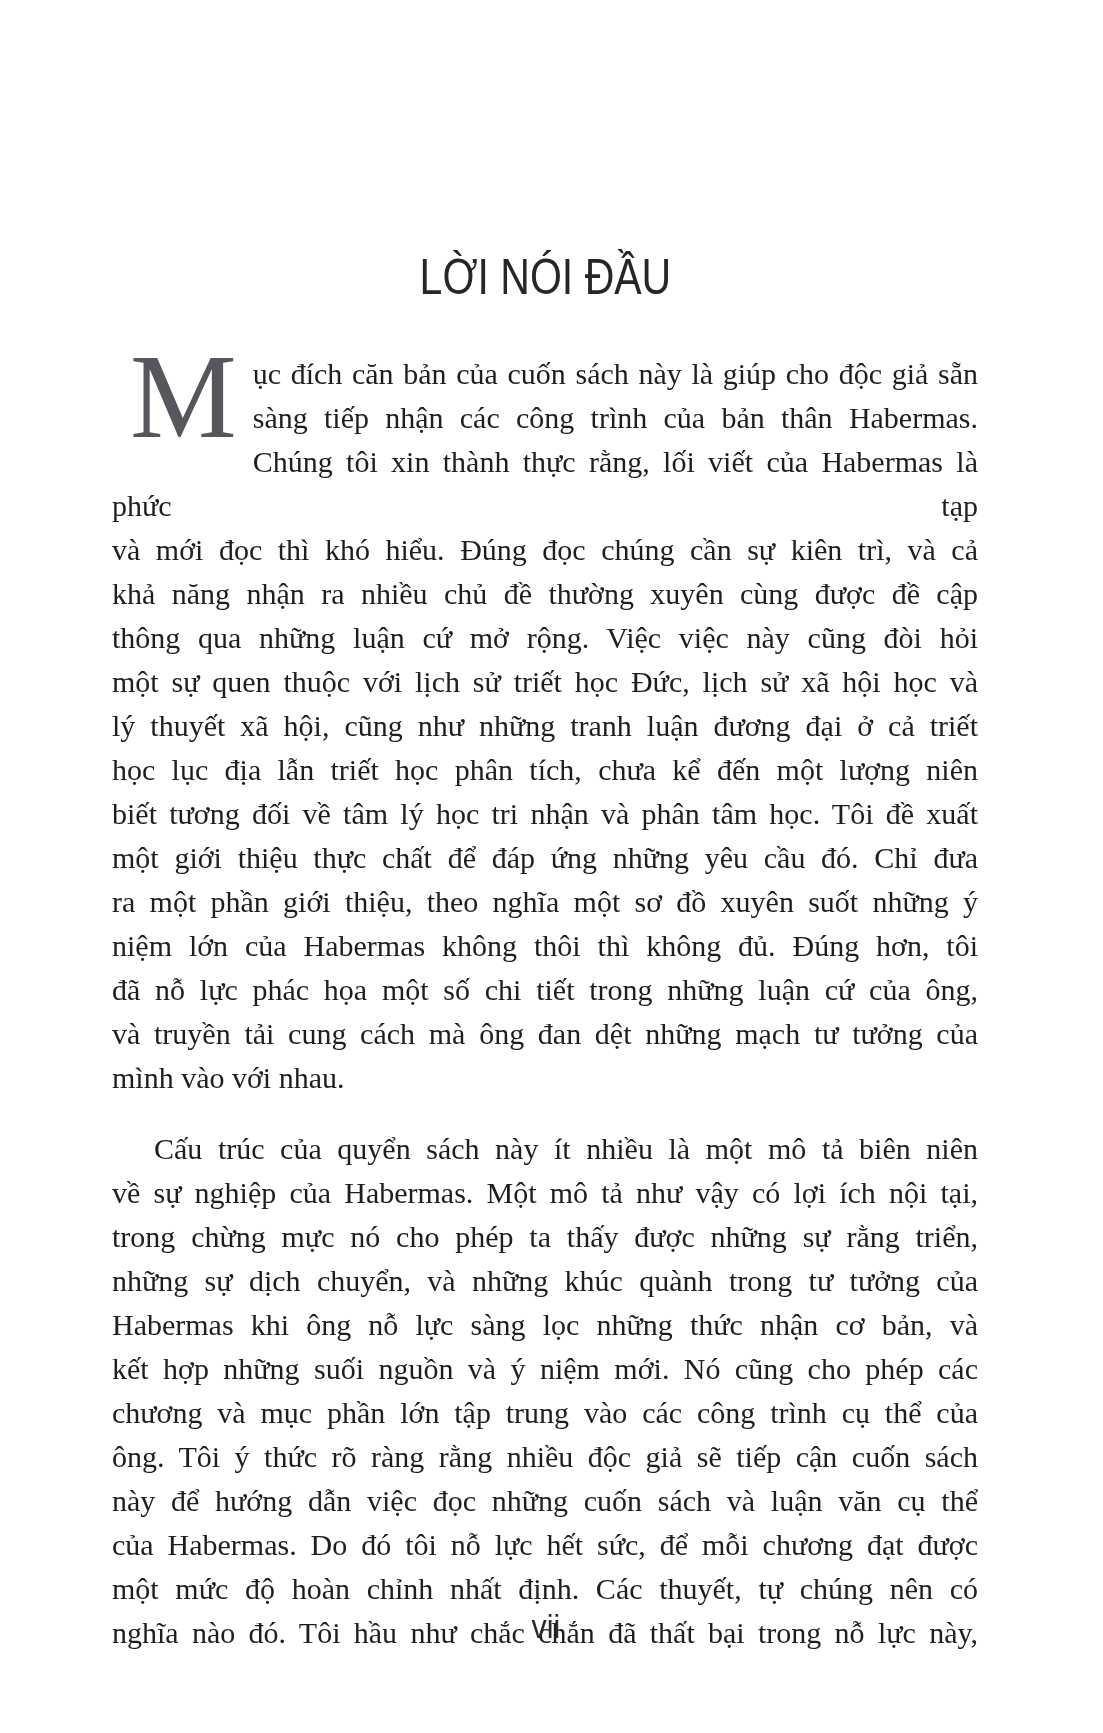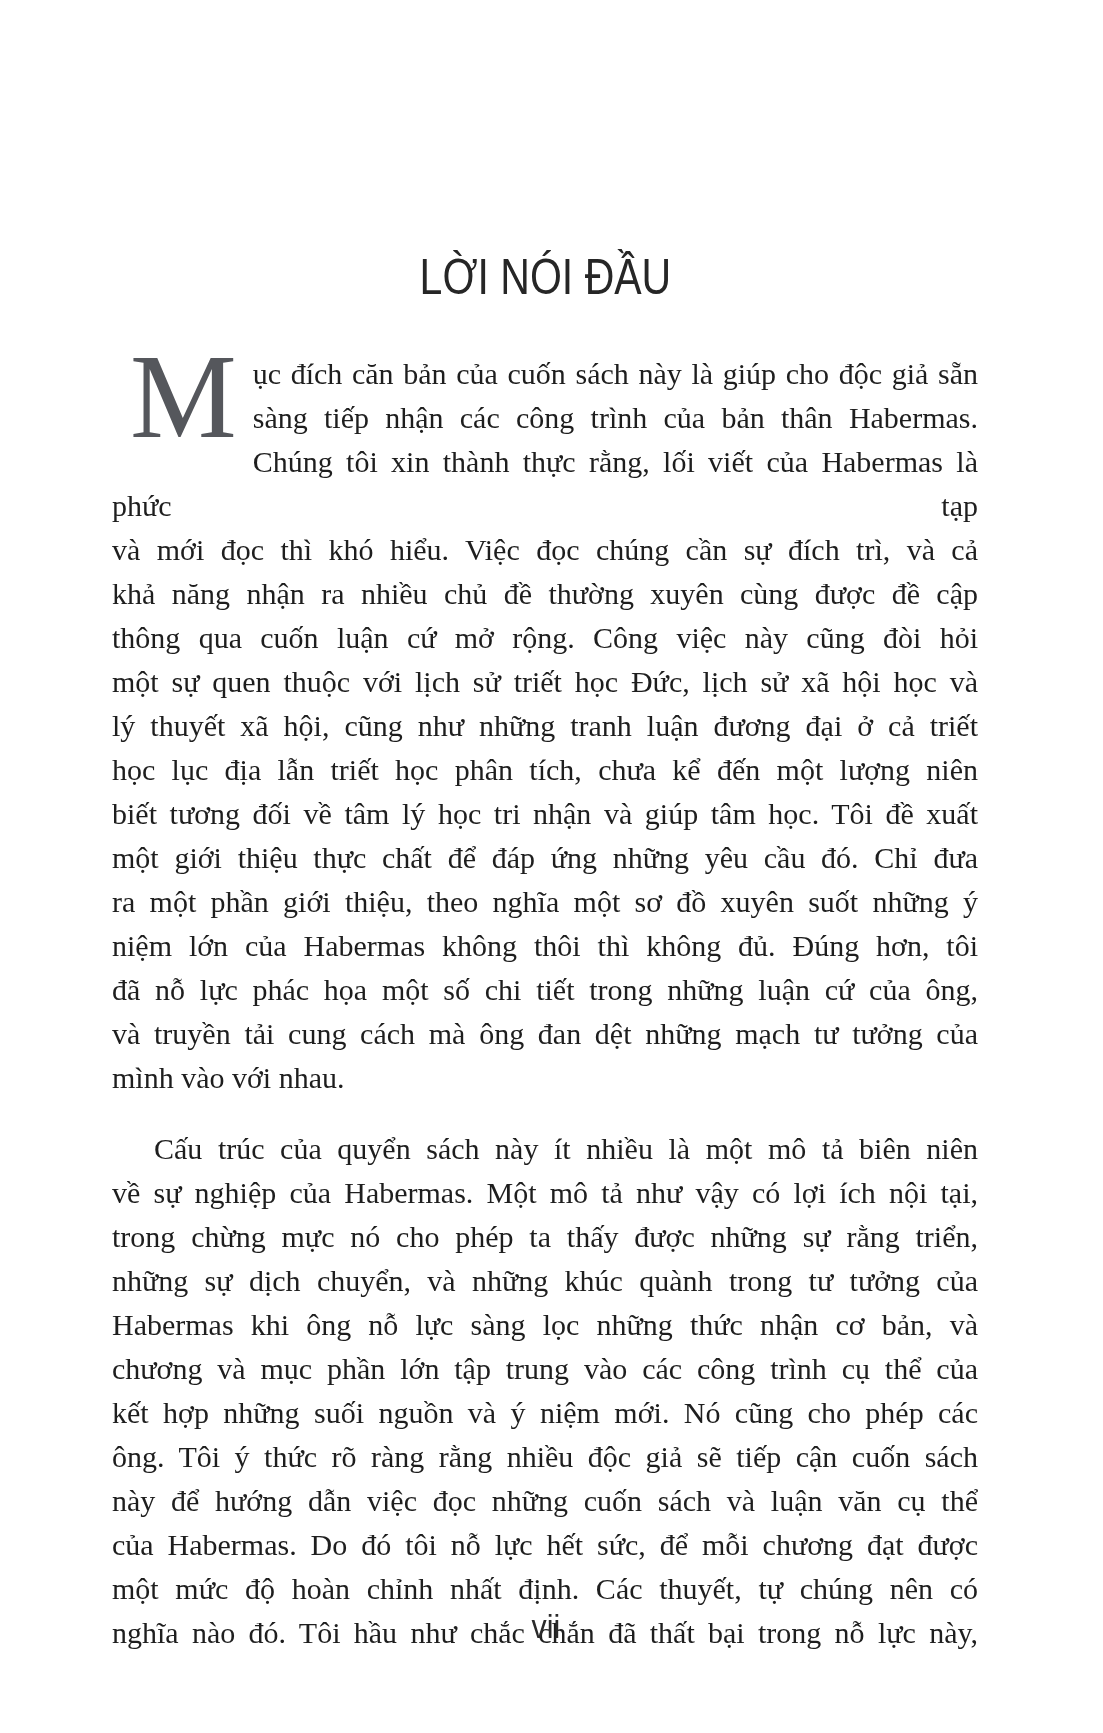"và mới đọc thì khó" div.tline { text: Việc đọc chúng cần sự đích -> Đúng đọc chúng cần sự kiên }
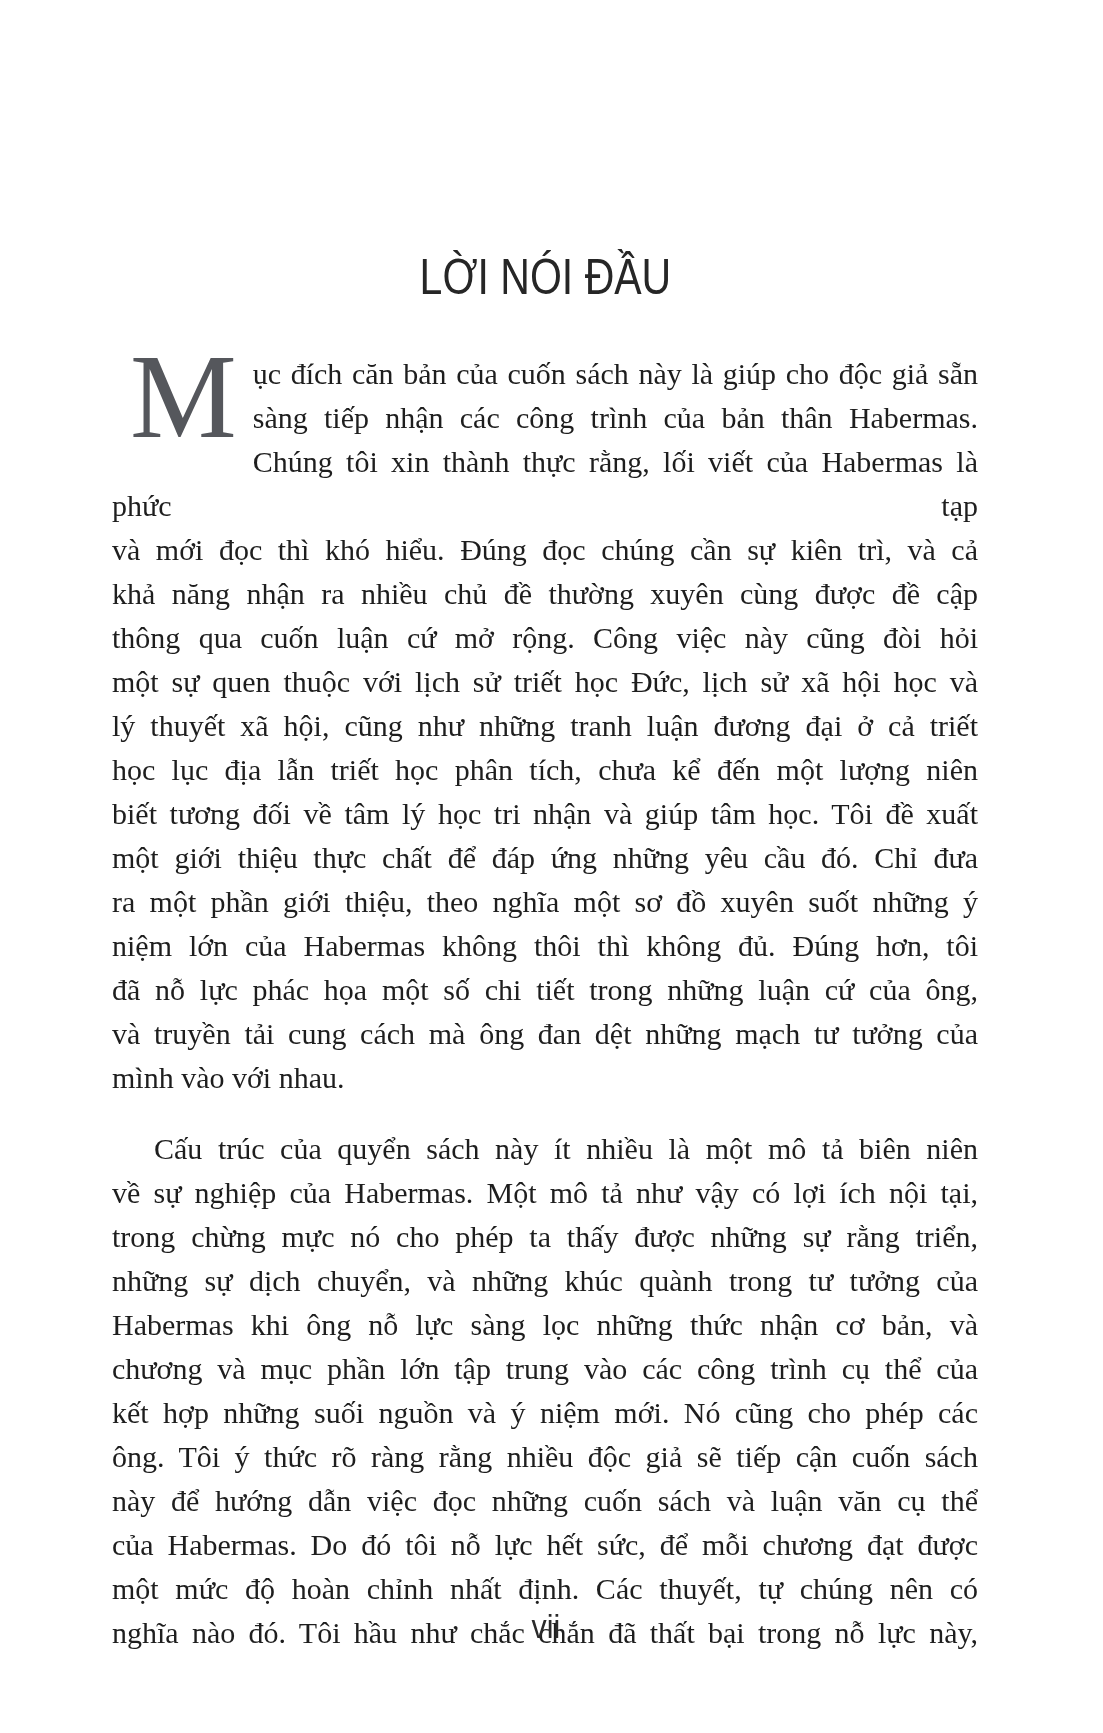"thông qua cuốn luận cứ" div.tline { text: cuốn luận cứ mở rộng. Công -> những luận cứ mở rộng. Việc }
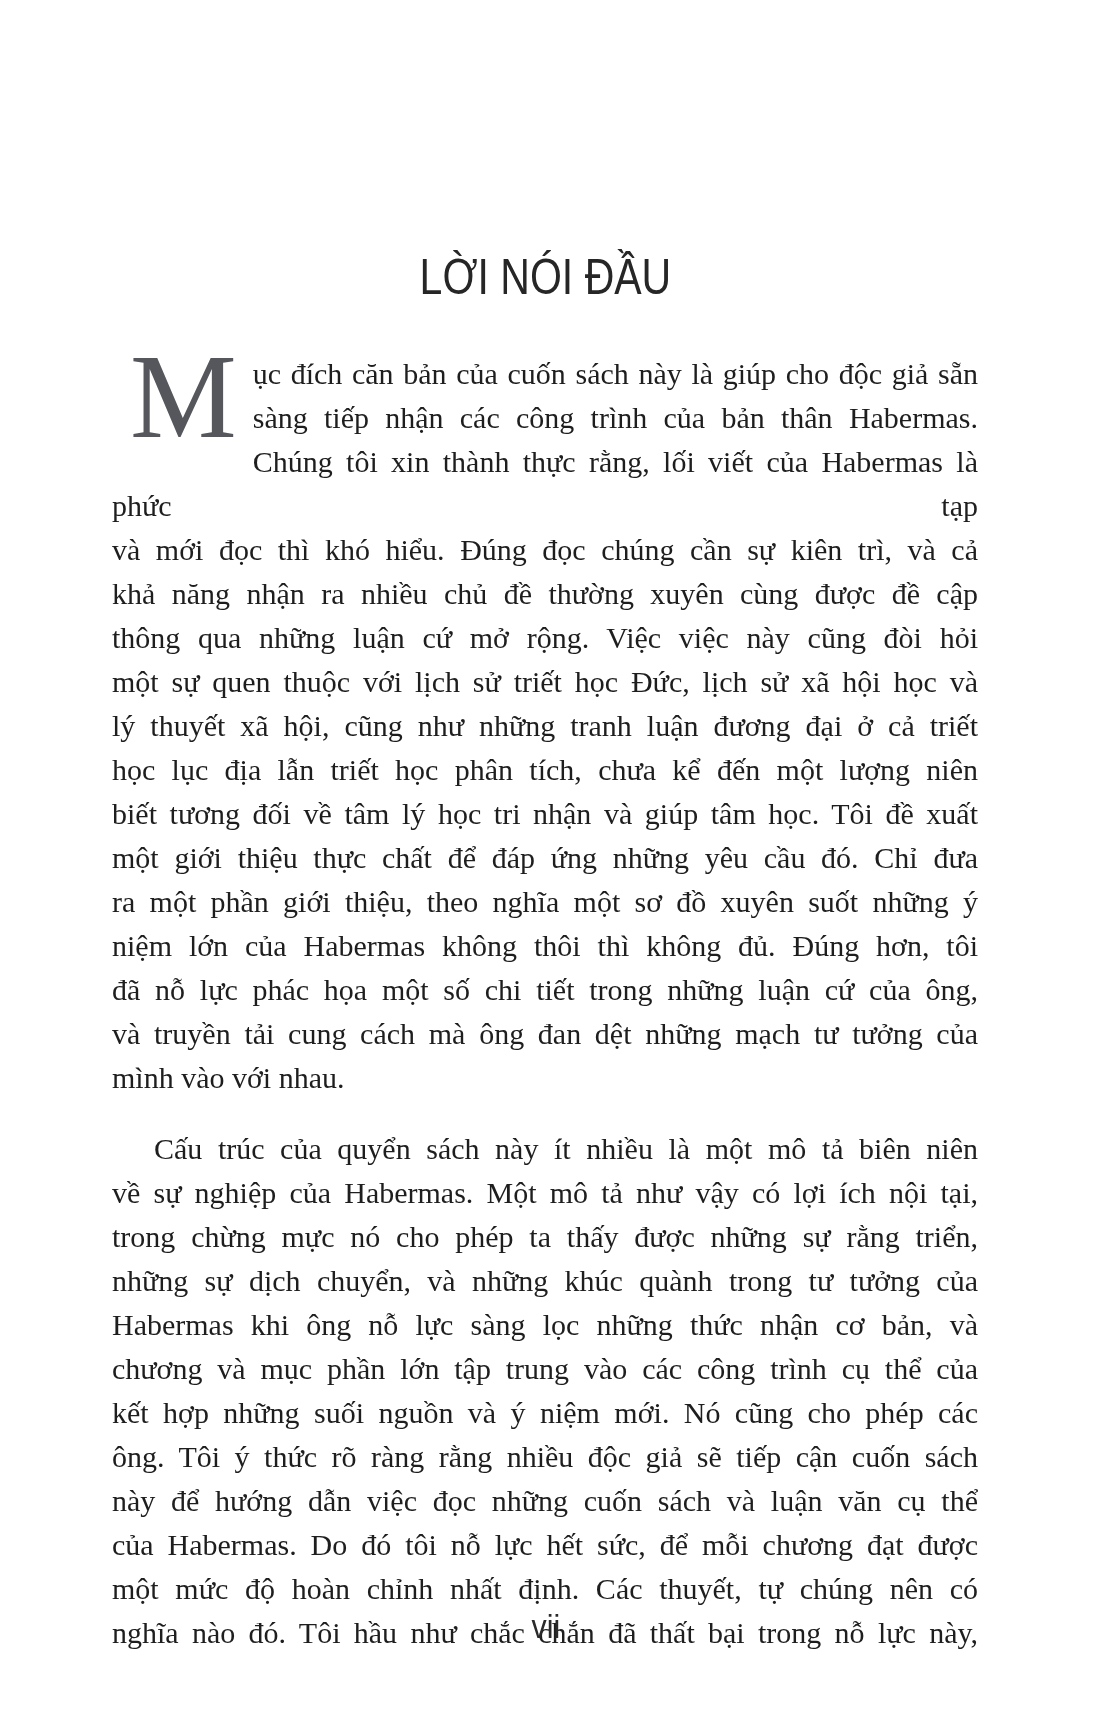"biết tương đối về tâm" div.tline { text: giúp -> phân }
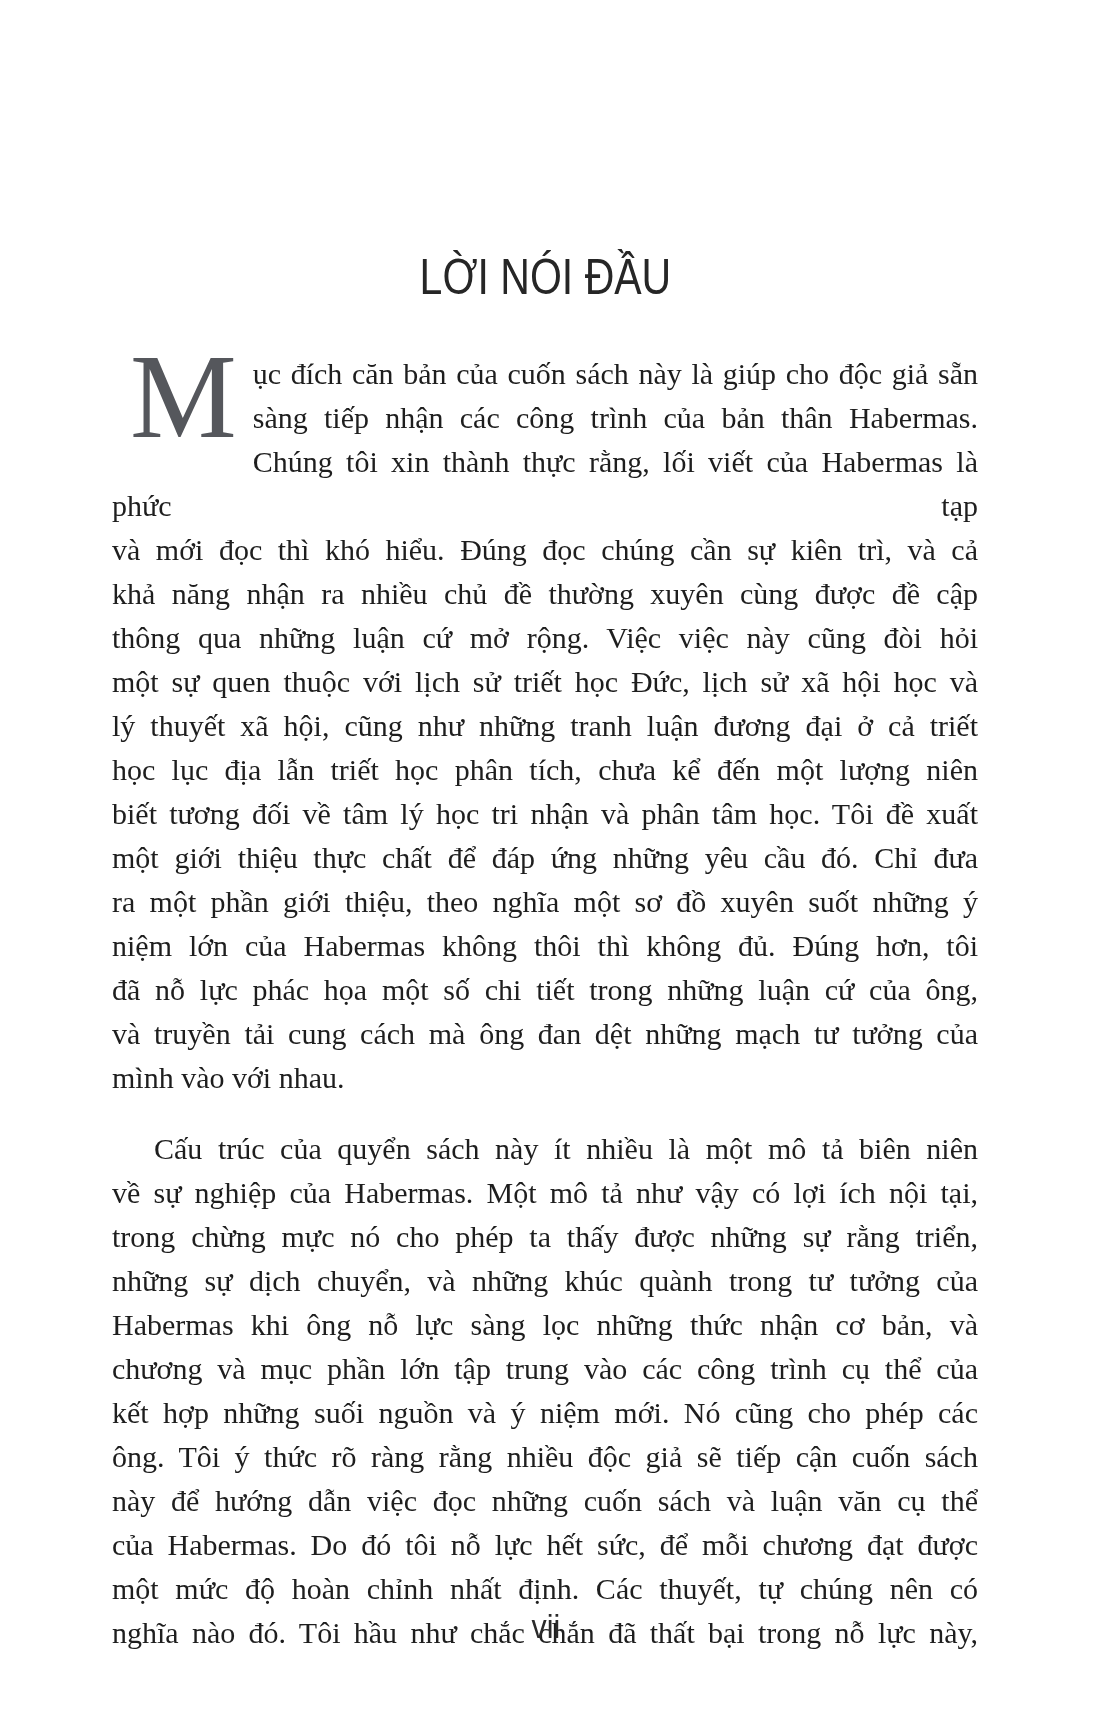"chương và mục phần lớn" div.tline { order: before "kết hợp những suối nguồn" -> after "kết hợp những suối nguồn" }
